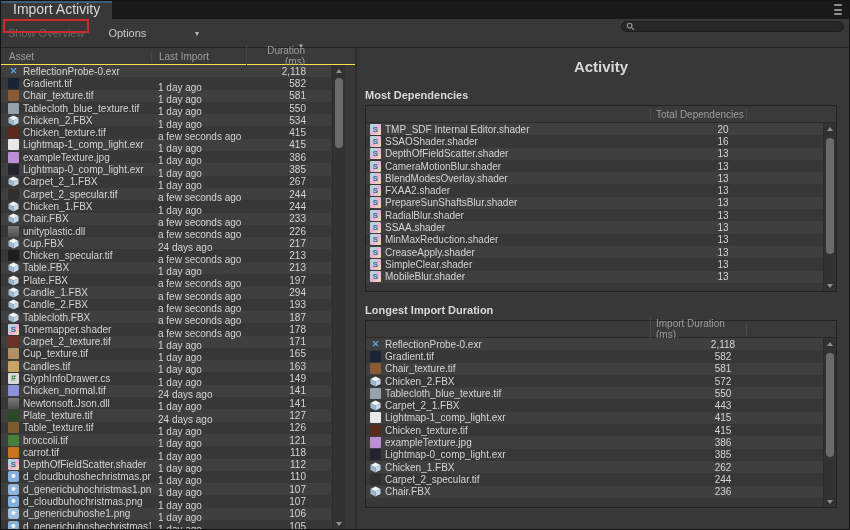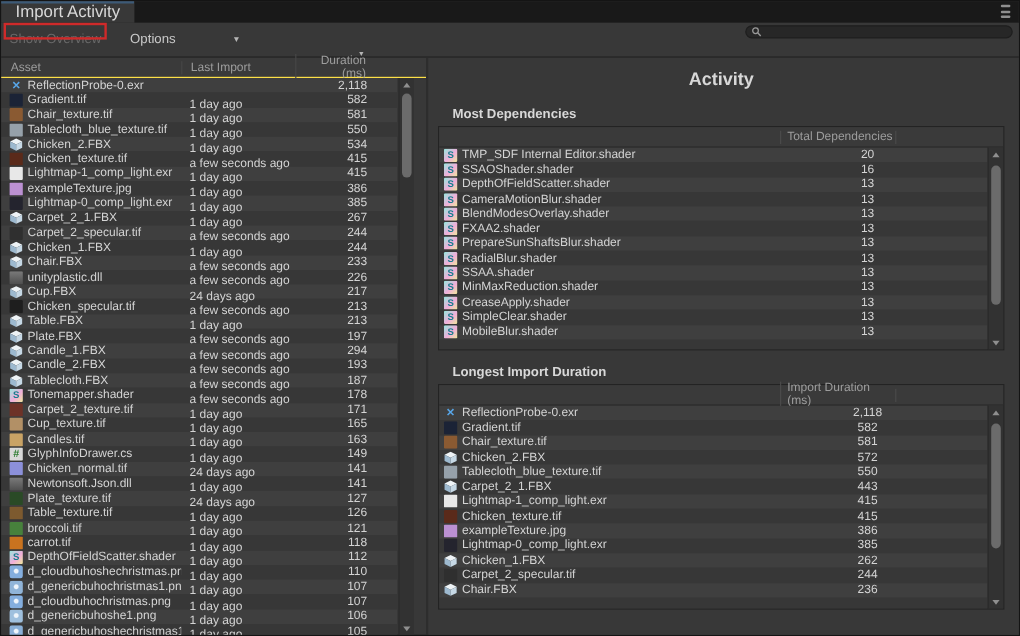"Most Dependencies" .sec-label { margin: 0 12px 4px -> 0 0 4px }
